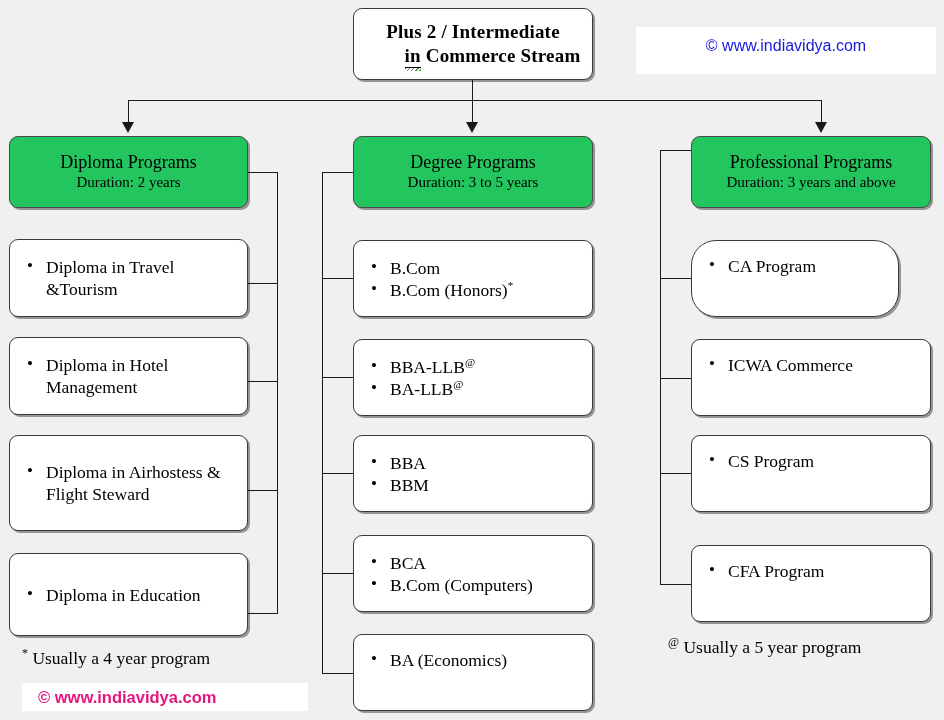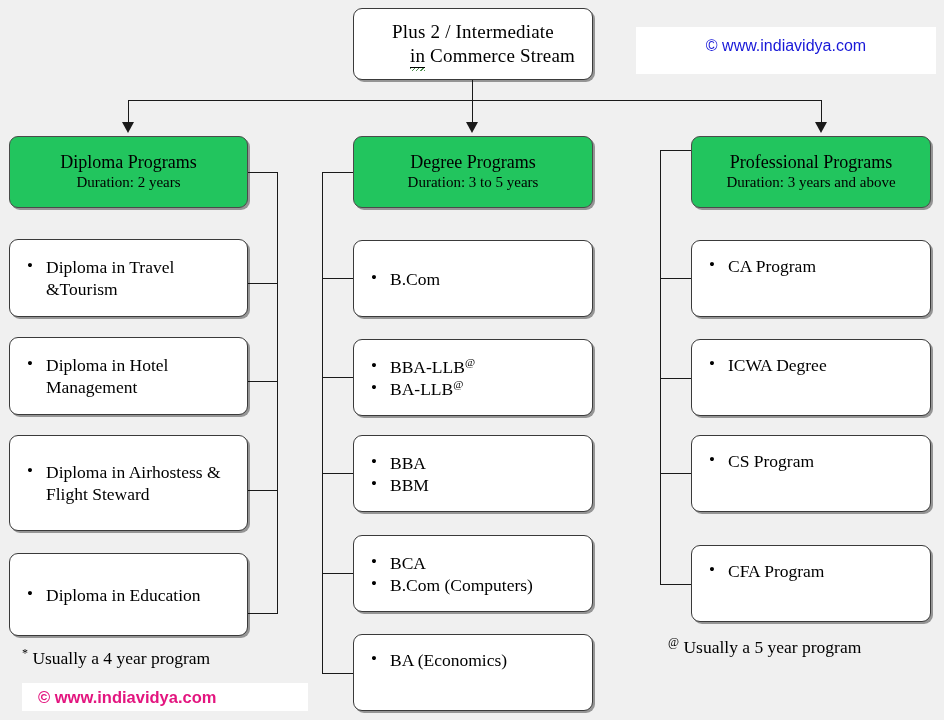"Plus 2 / Intermediate" #root-box { font-weight: none -> bold }
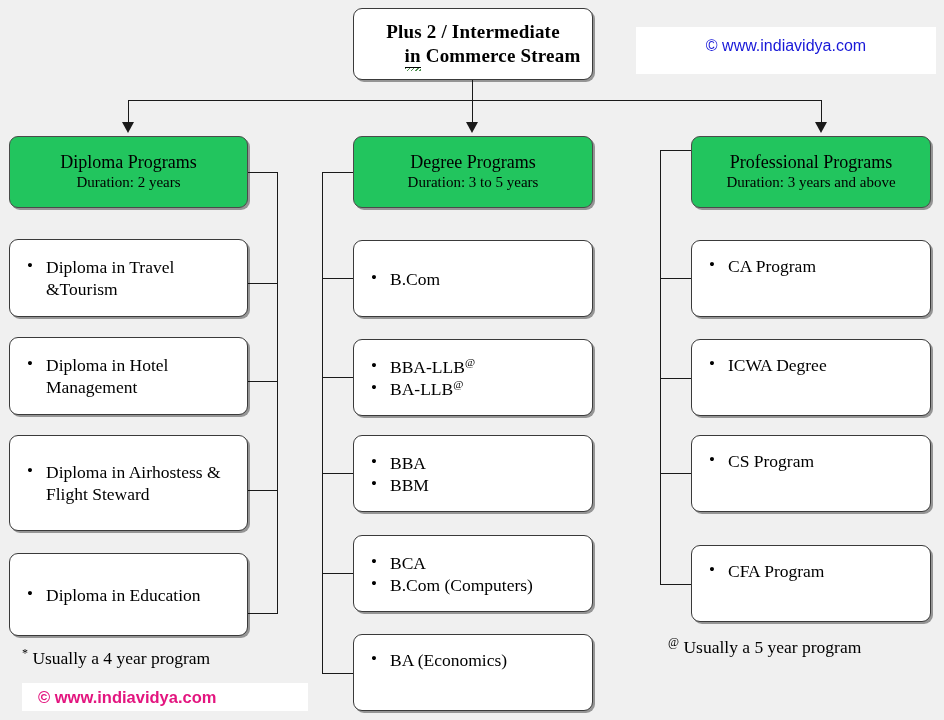"CA Program" div.box { border-radius: none -> 25px; width: 240px -> 208px }
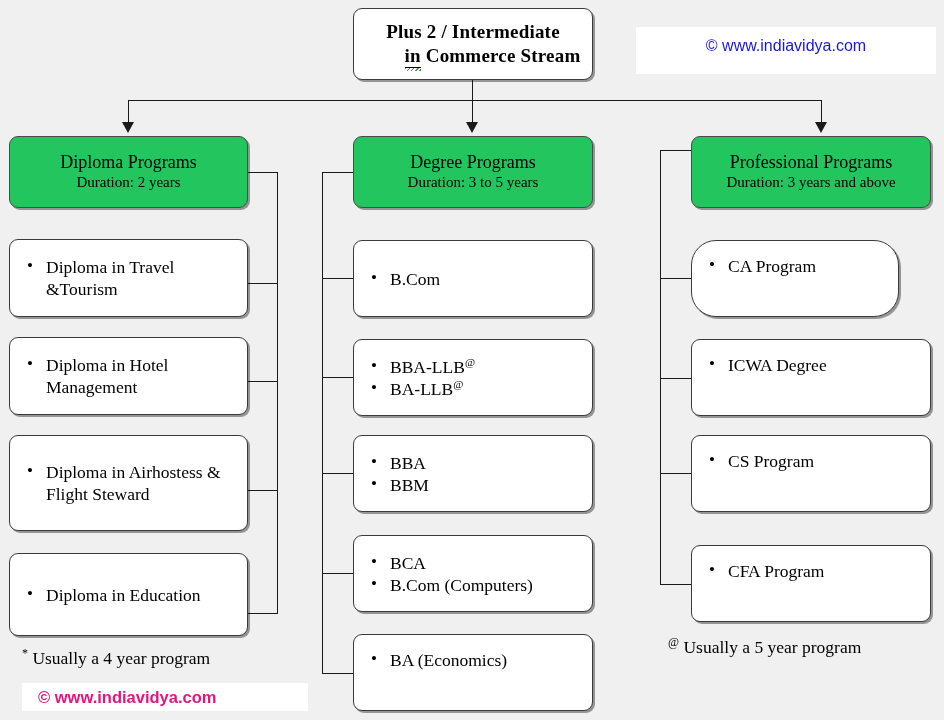"B.Com (Honors)*" li { html: none -> <li><span>B.Com (Honors)</span><sup>*</sup></li> }
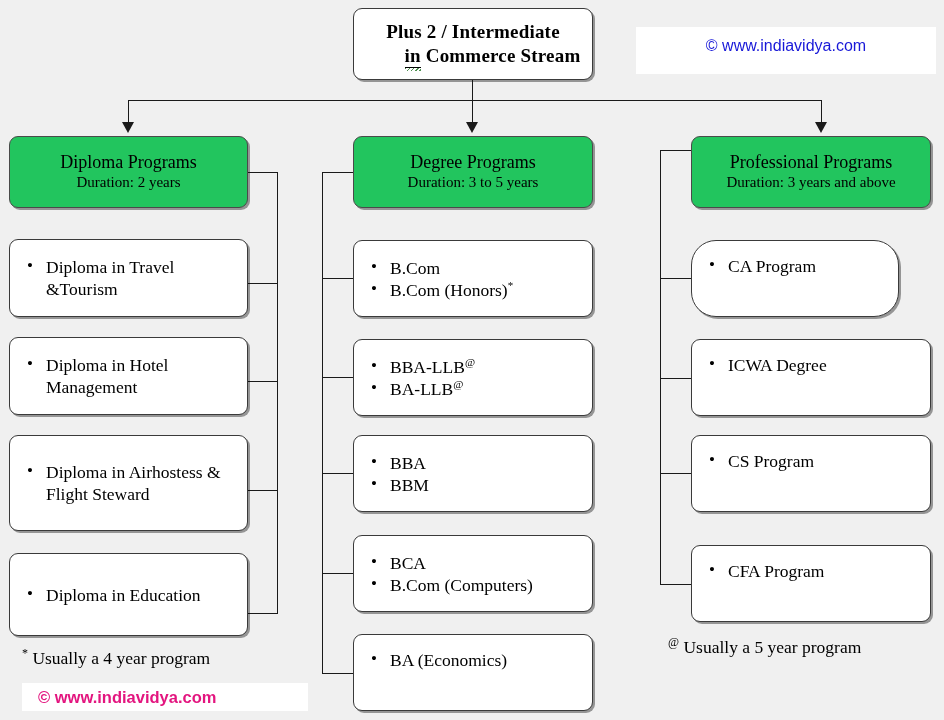"ICWA Degree" span { text: Degree -> Commerce }
